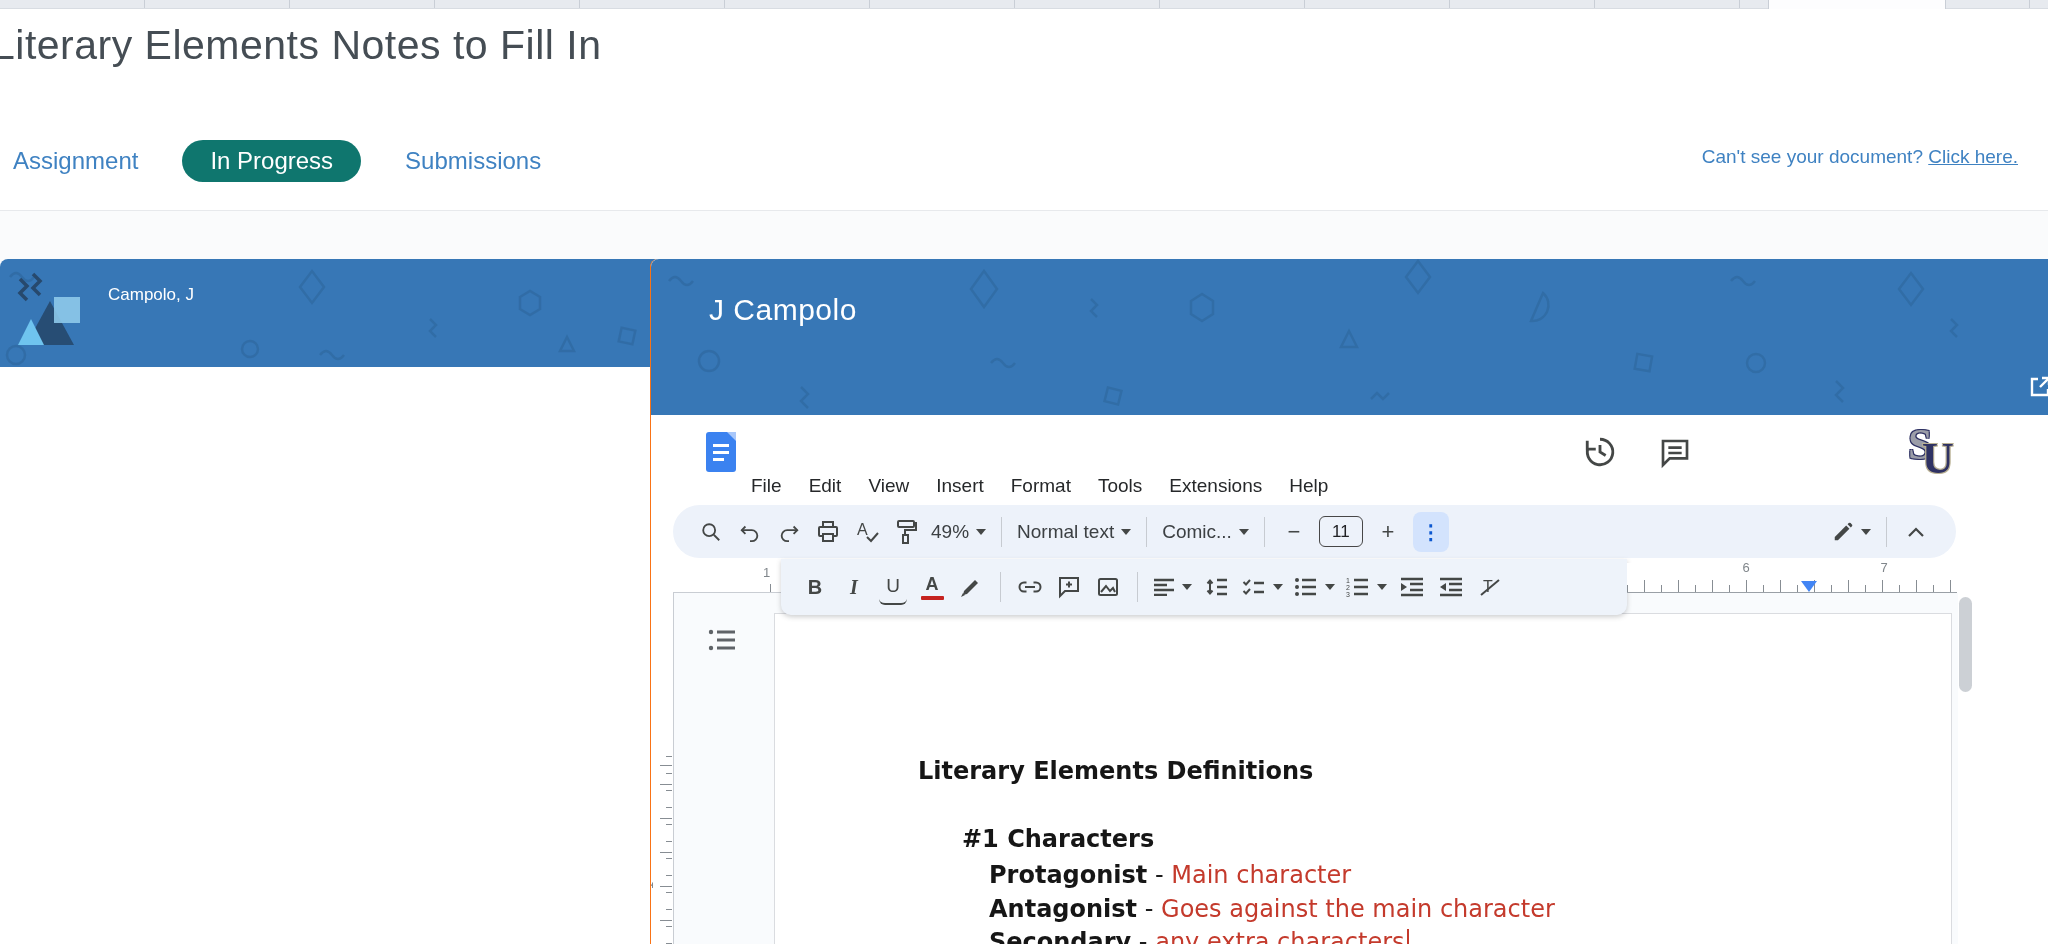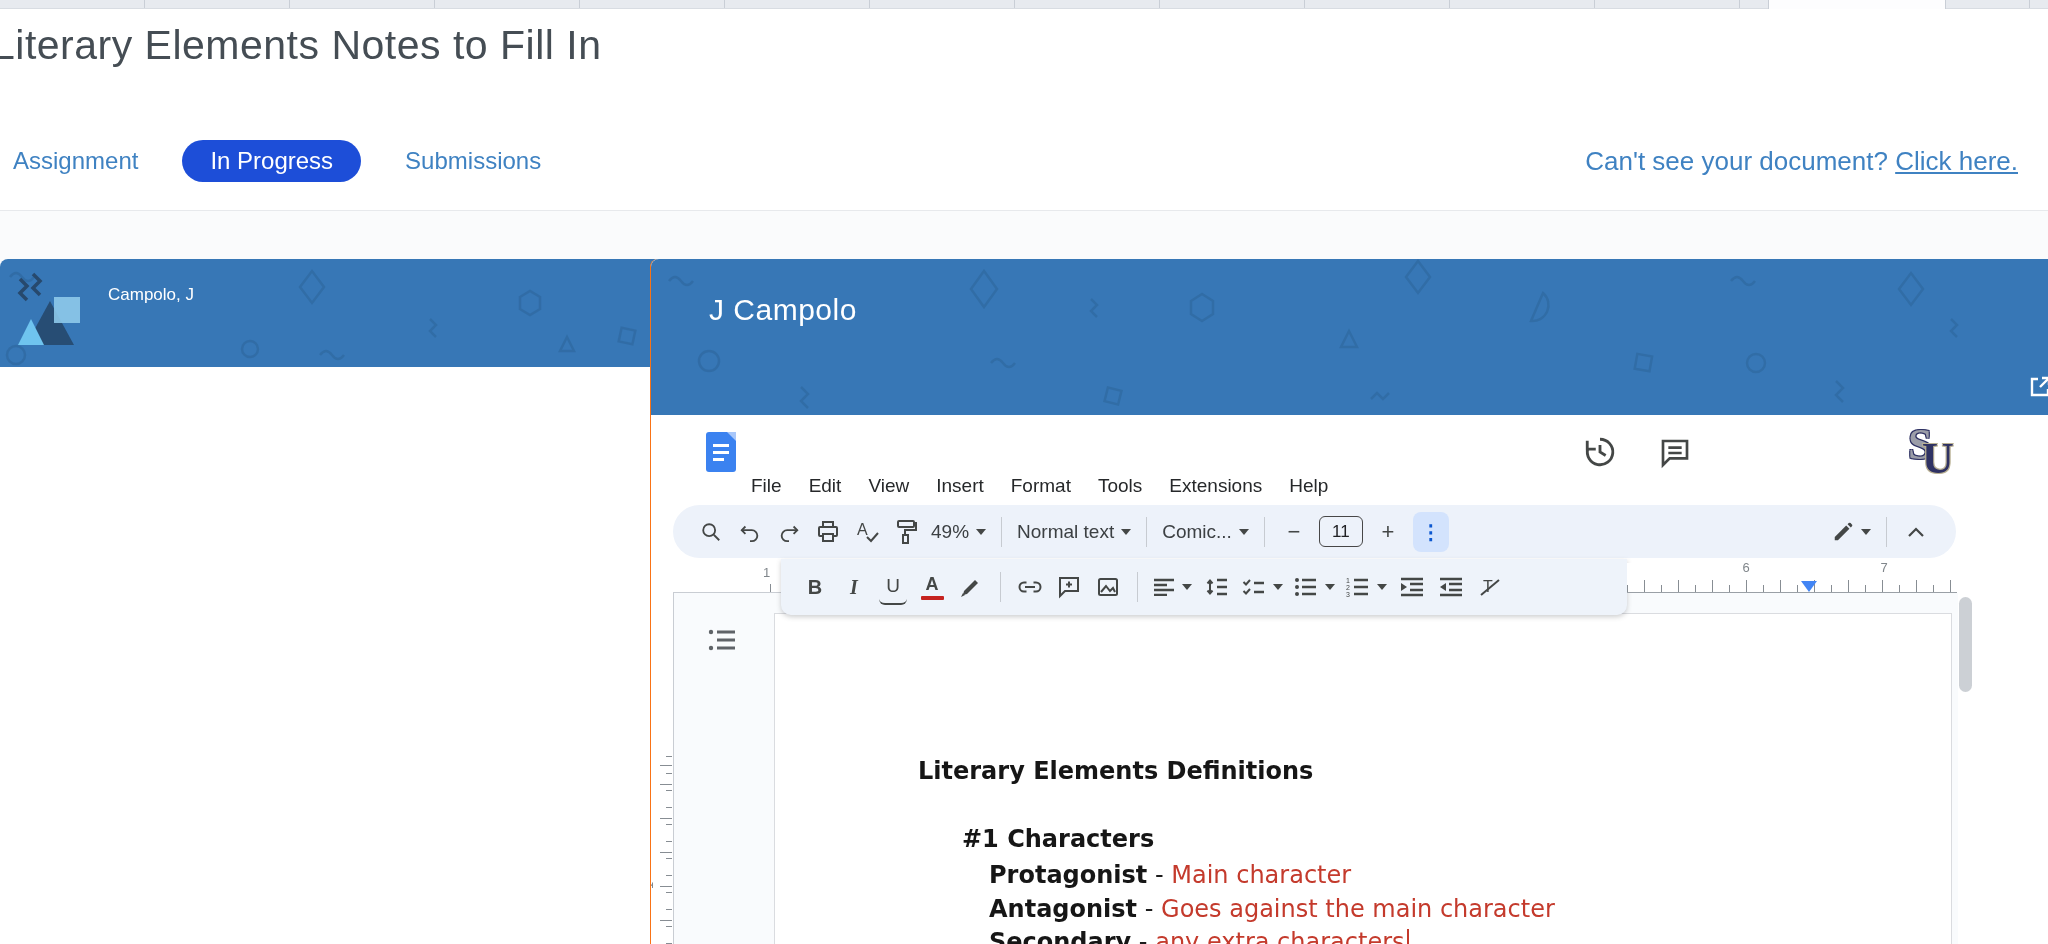"In Progress" .tab-pill { background: #1d4ed8 -> #0f766e }
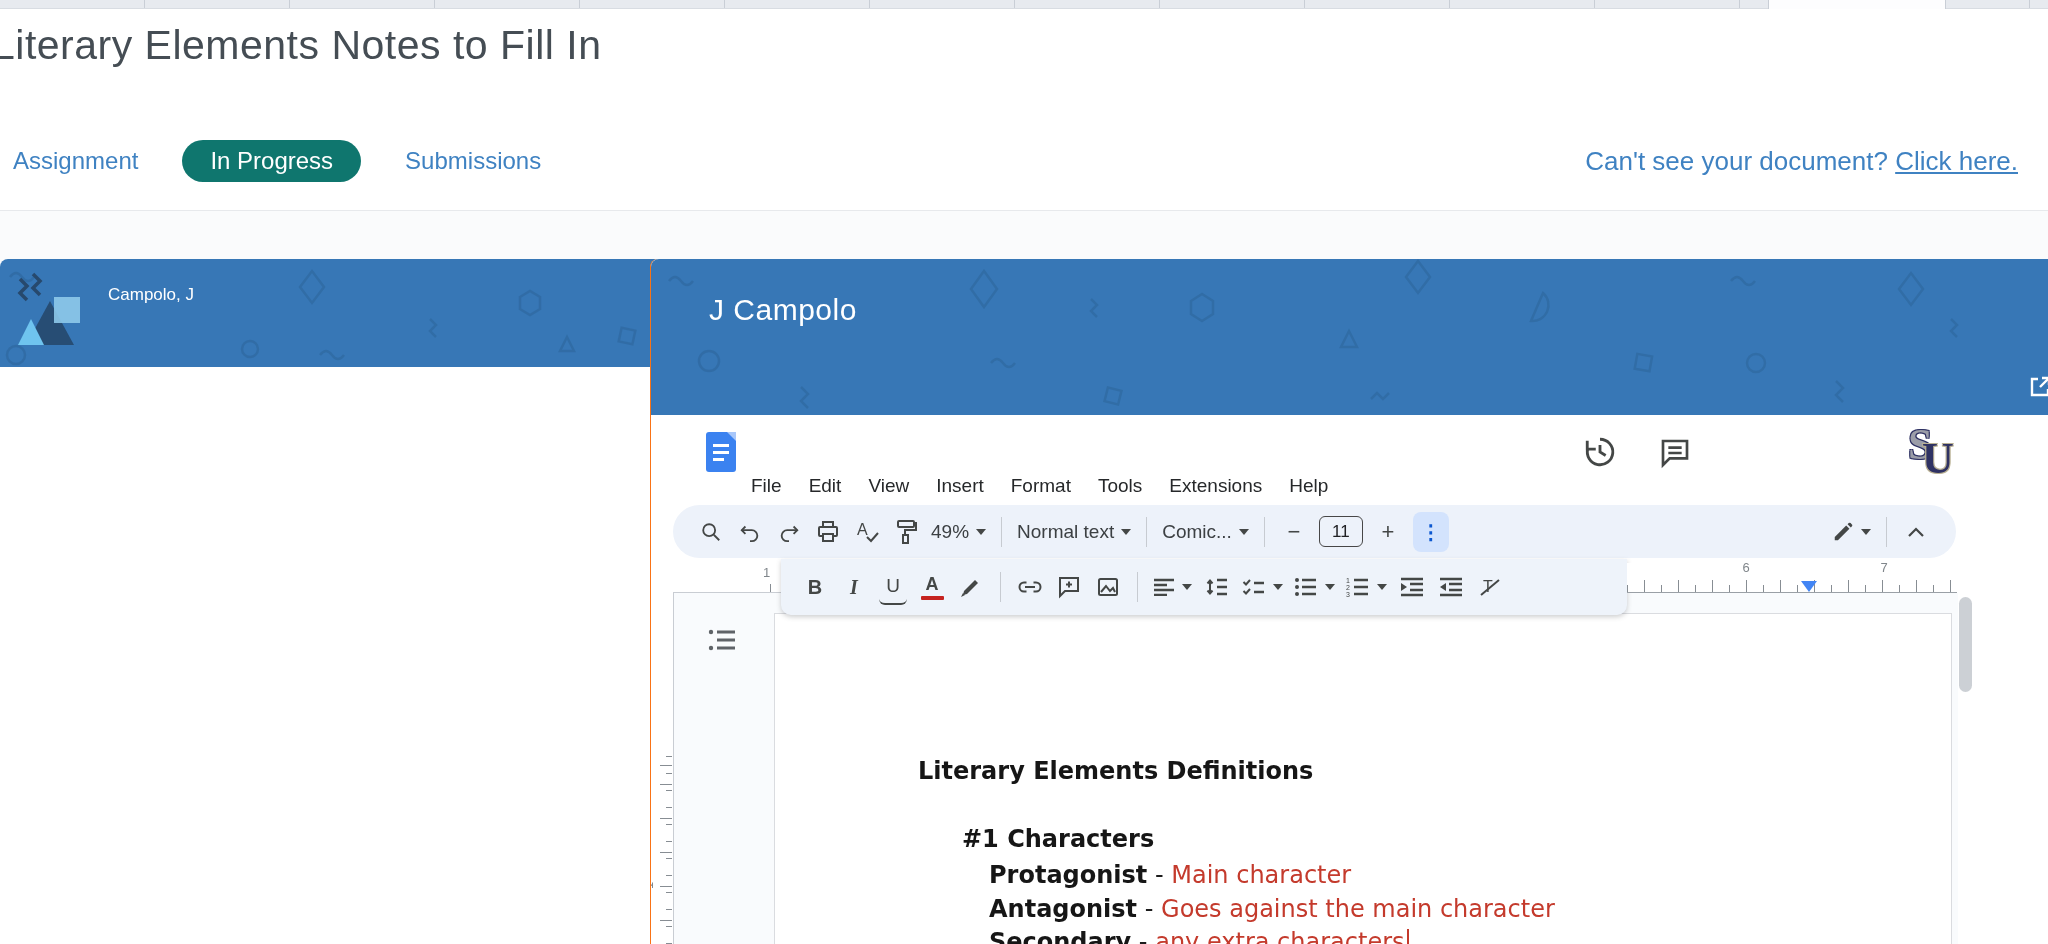"Can't see your document? Click" .help-link { font-size: 26px -> 19px }
